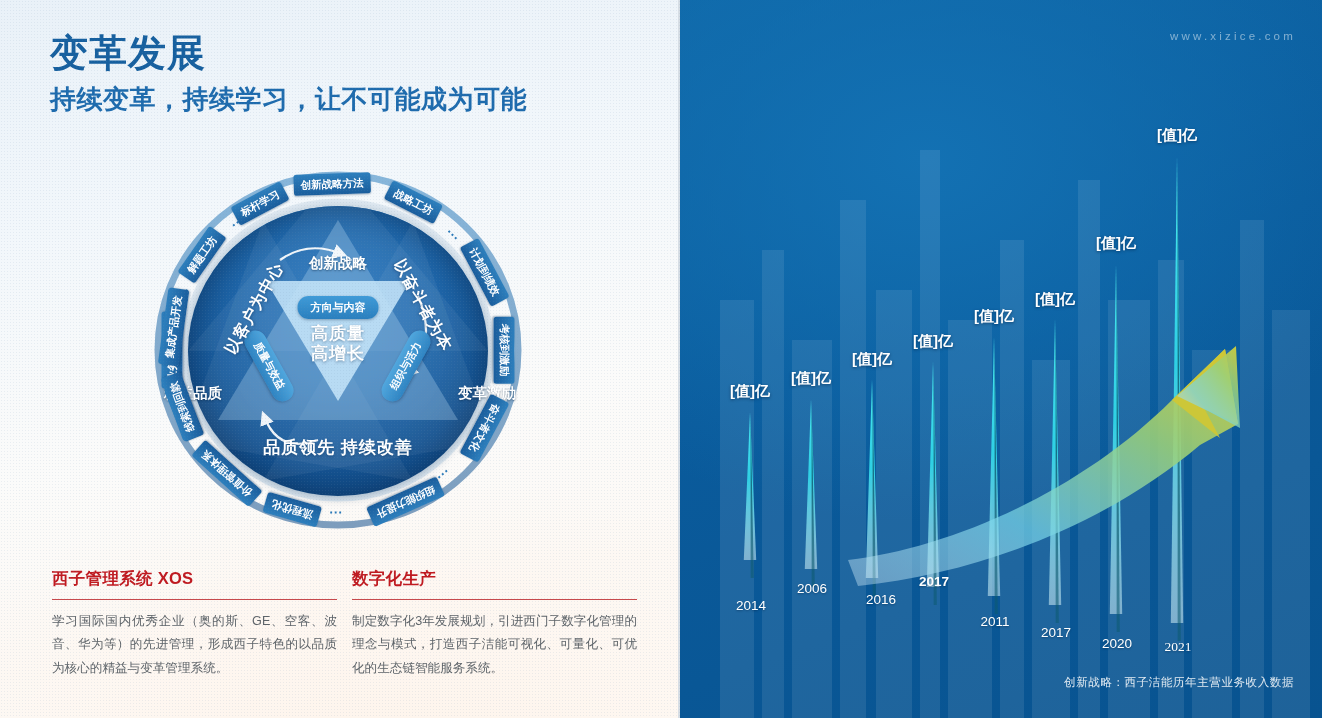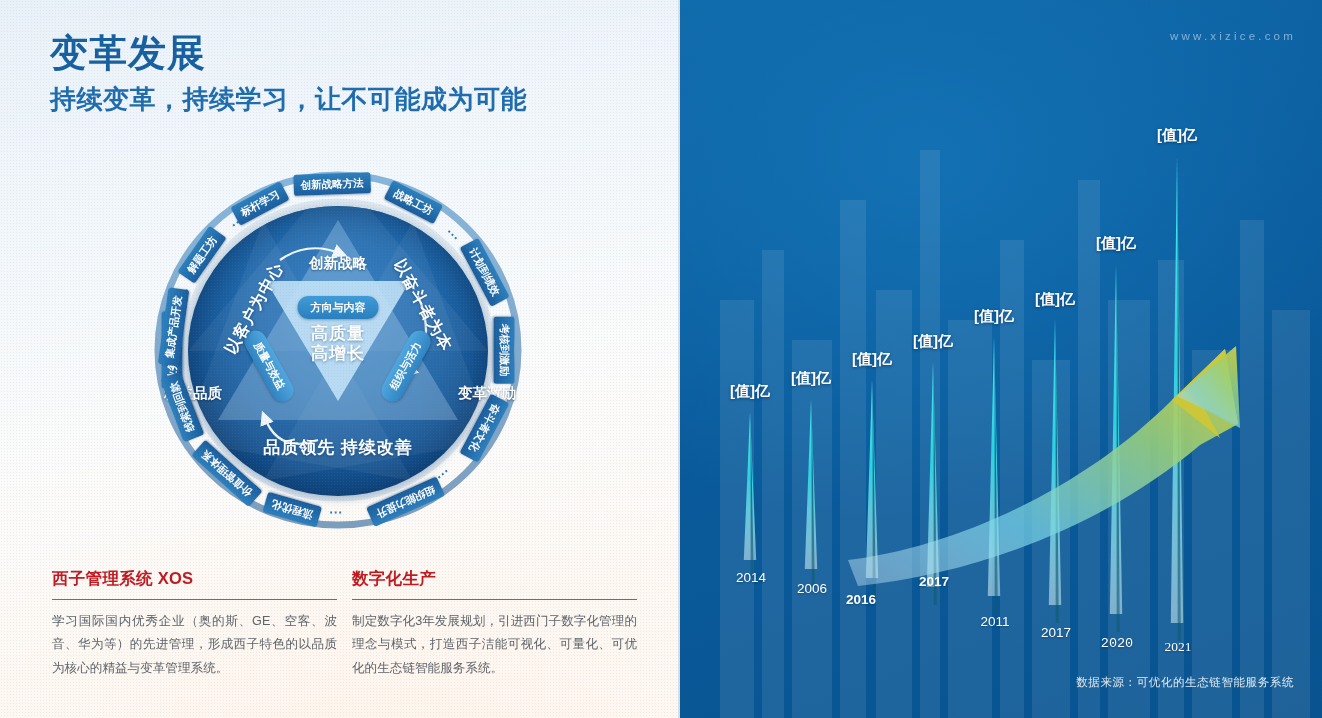"2014" div.ylabel { top: 570px -> 598px }
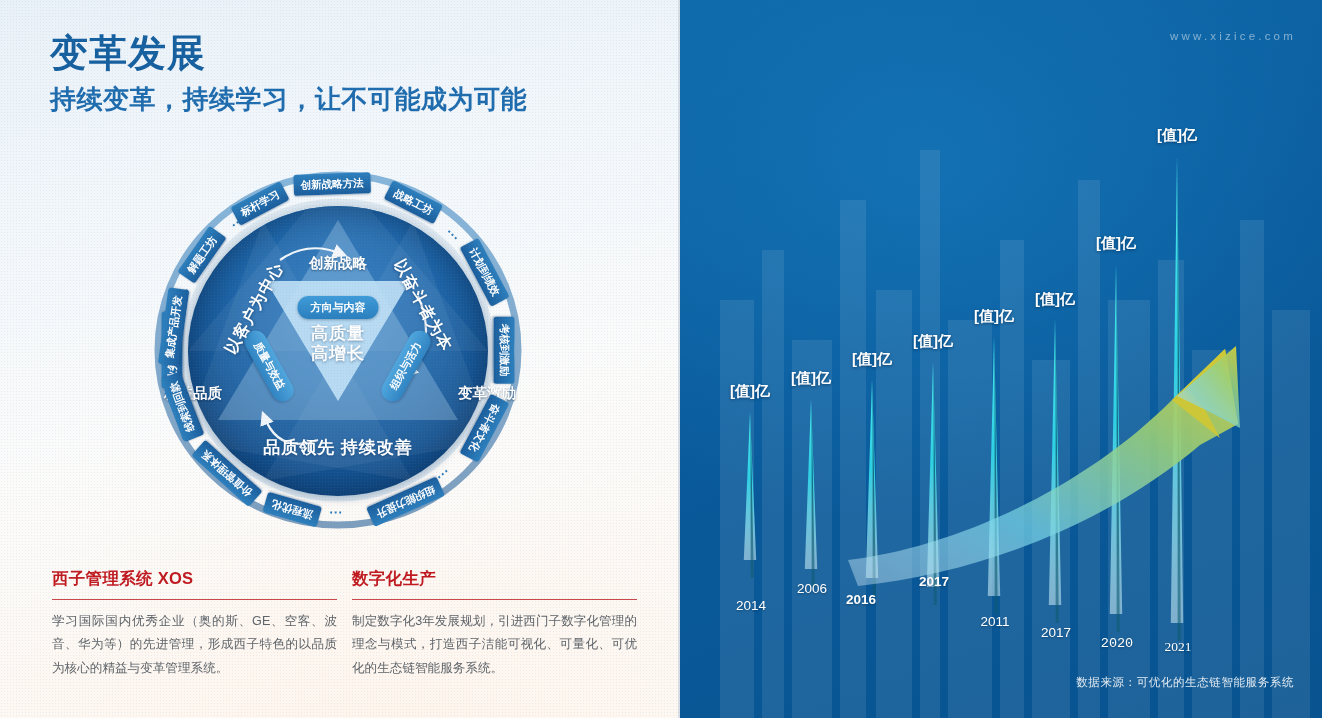"2016" div.ylabel { font-weight: bold -> none; left: 181px -> 201px }
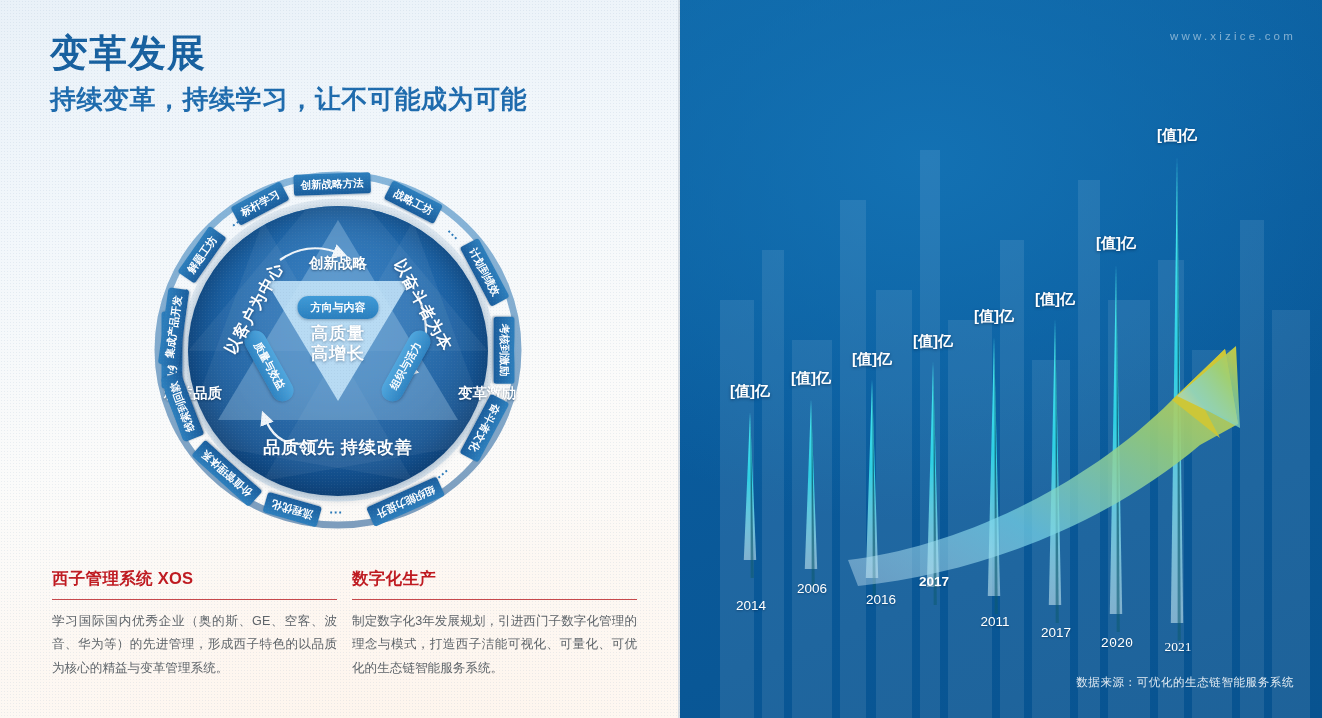"2020" div.ylabel { font-family: Liberation Mono, monospace -> none }
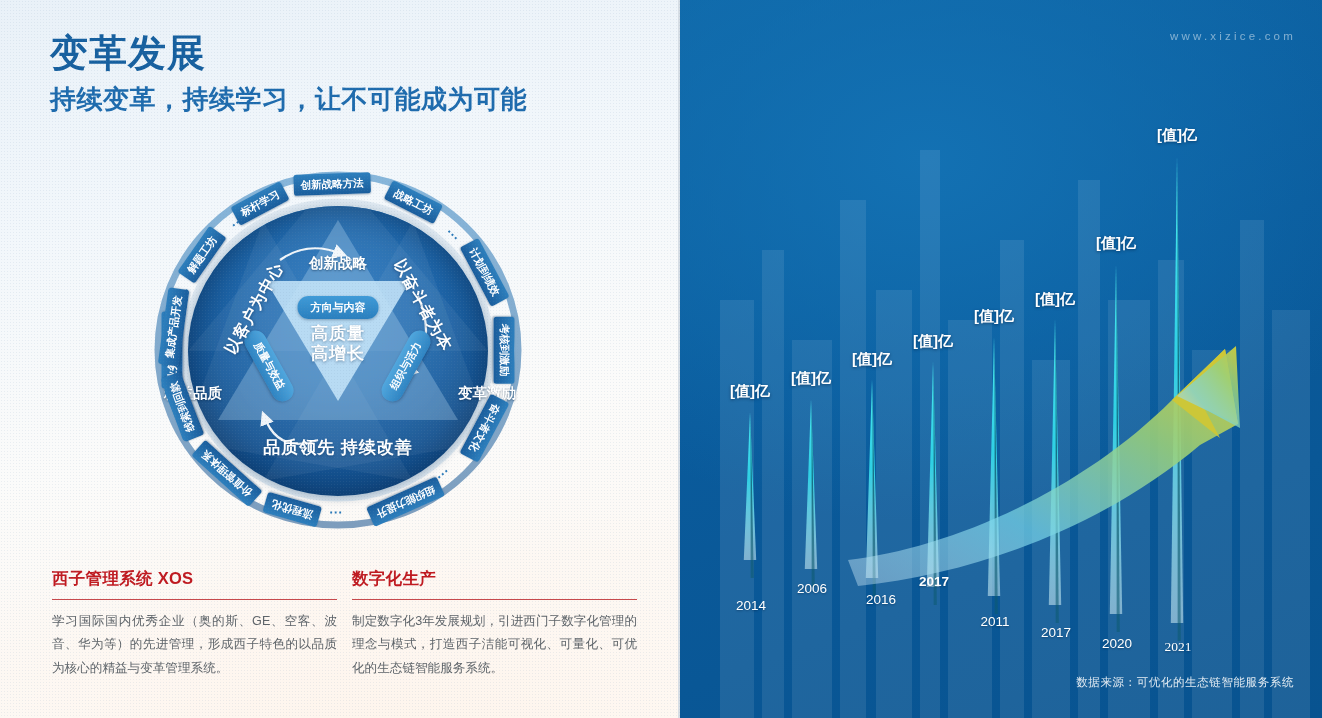"数据来源：可优化的生态链智能服务系统" div { text: 数据来源：可优化的生态链智能服务系统 -> 创新战略：西子洁能历年主营业务收入数据 }
